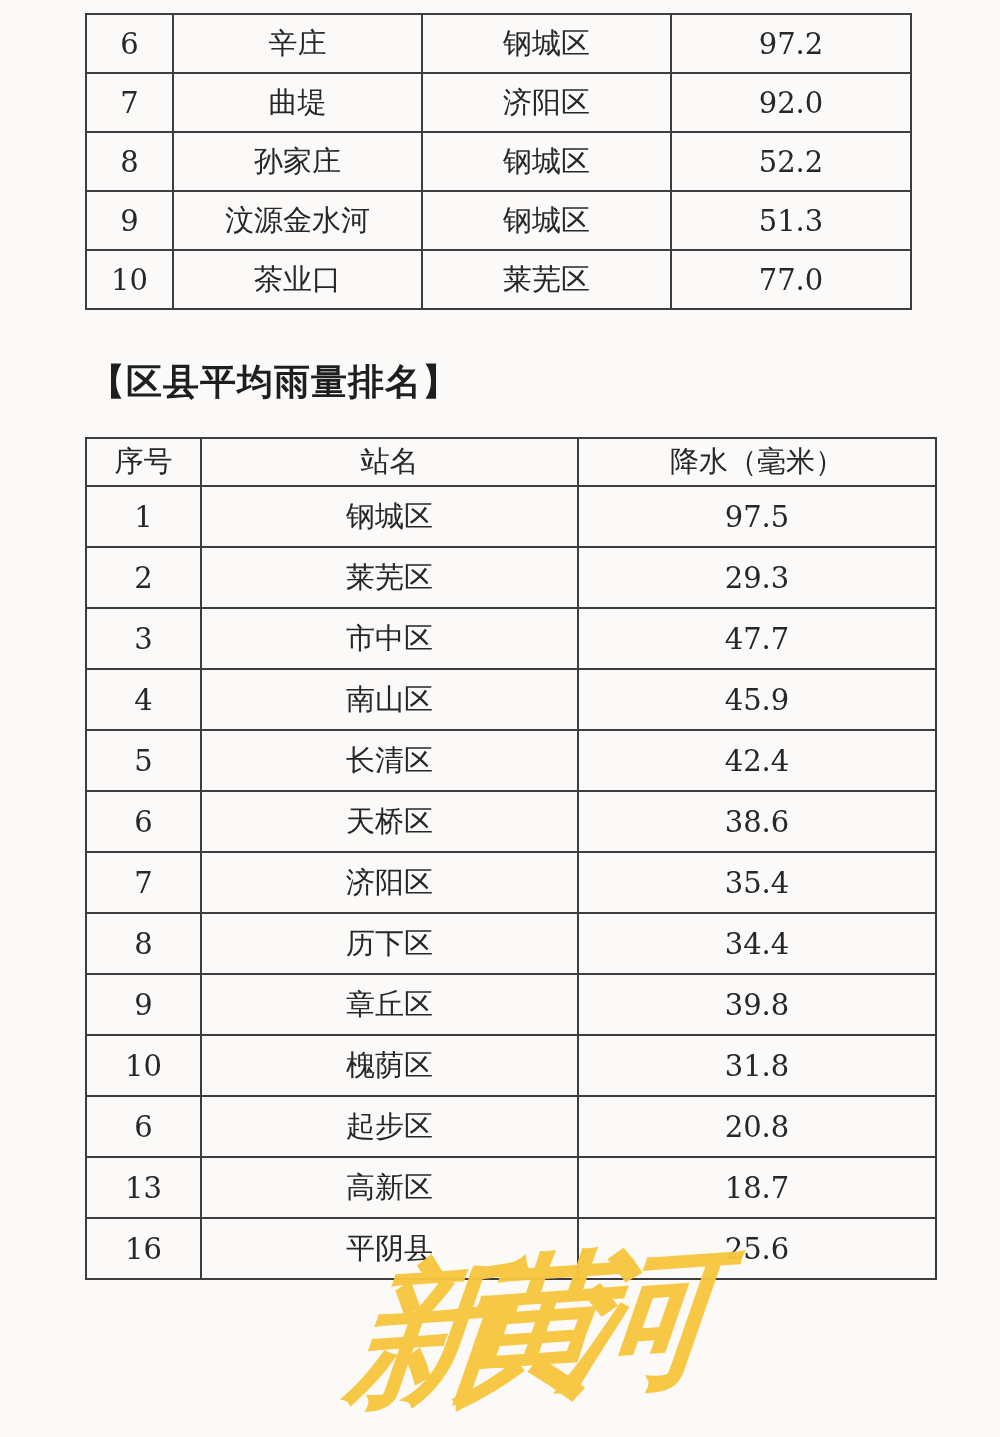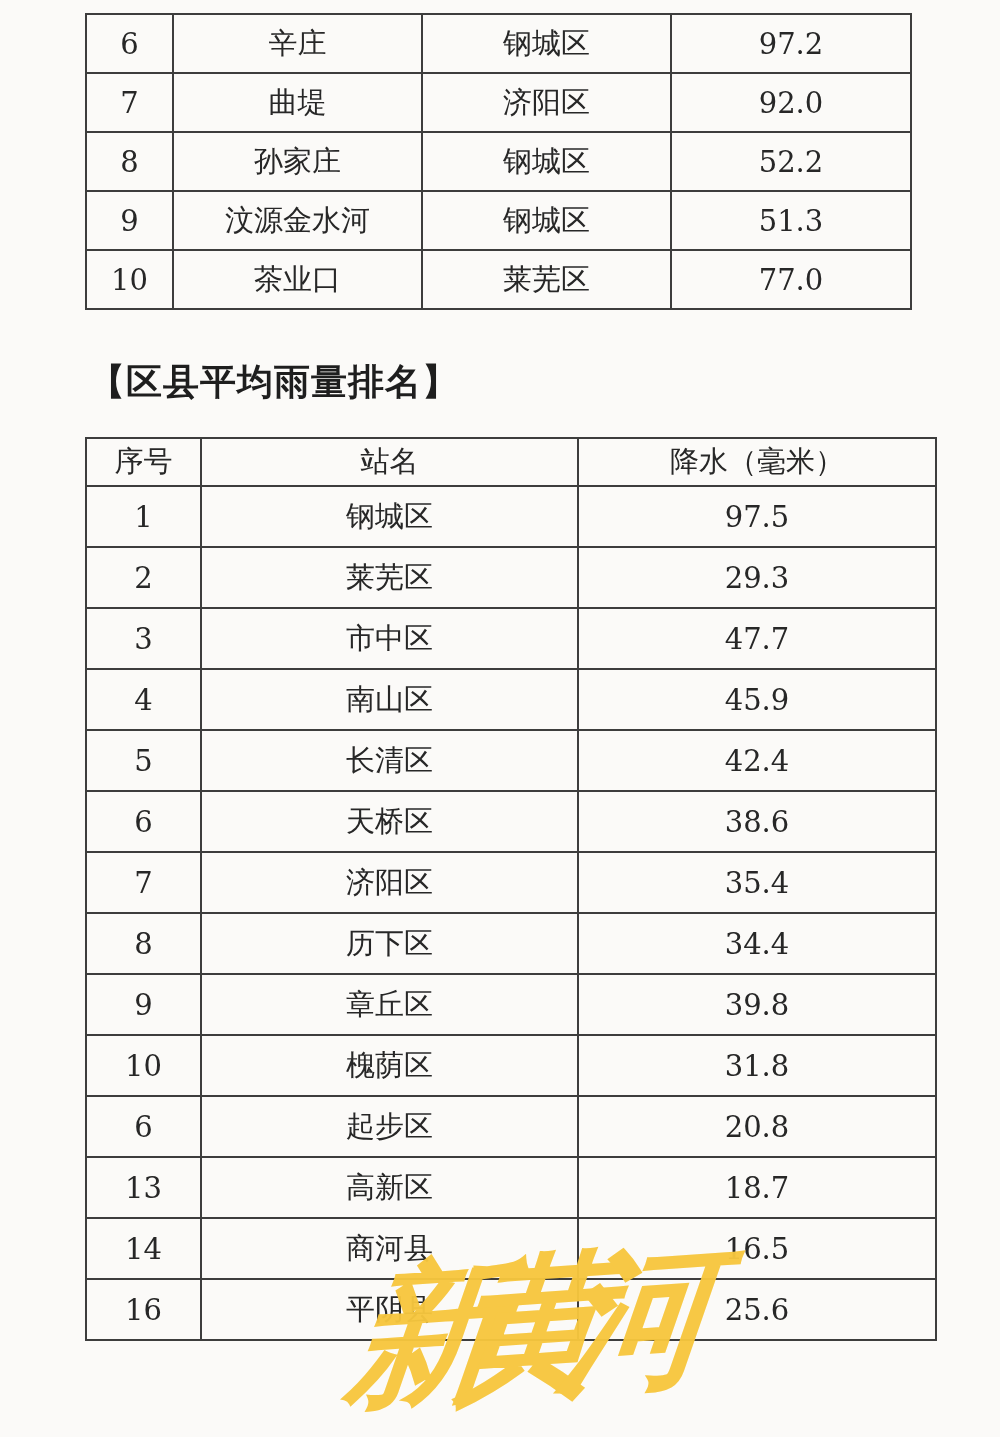"14" tr { html: <tr> <td>14</td> <td>商河县</td> <td>16.5</td> </tr> -> none }
